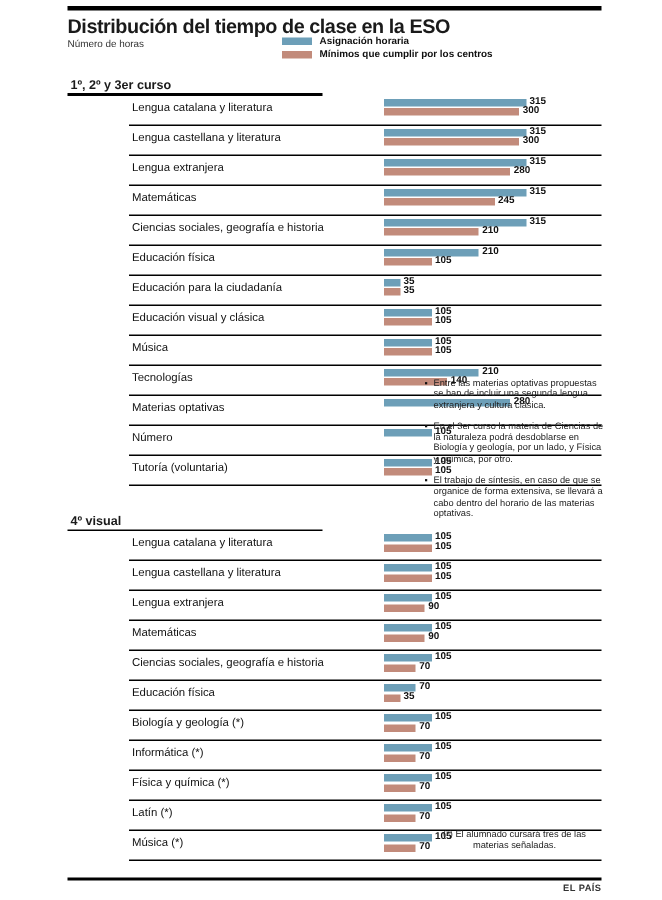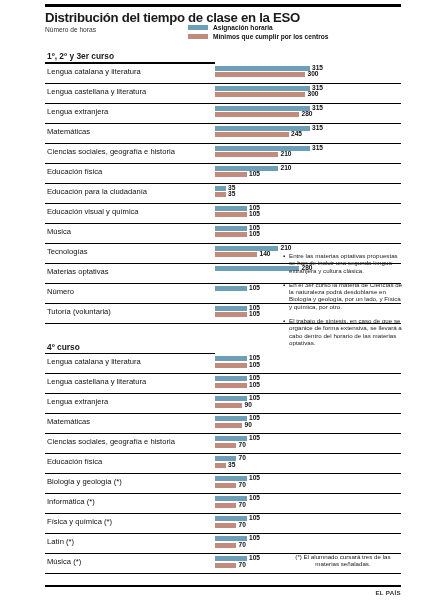"Lengua catalana y literatura" .row { margin-left: none -> 41px }
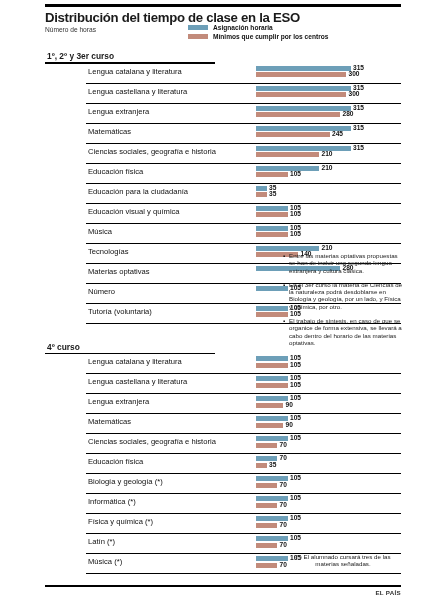"Educación visual y química" div.label { text: química -> clásica }
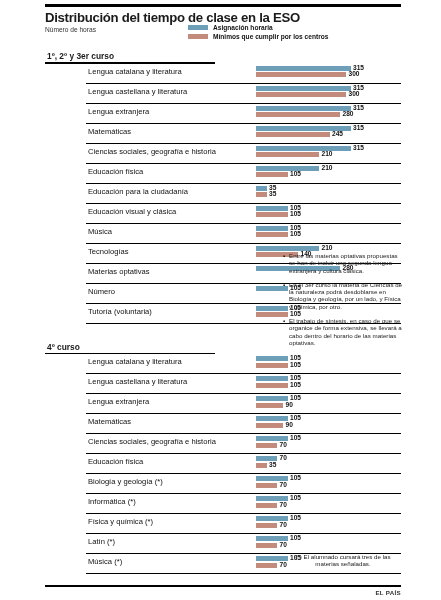"4º curso" div.section-head { text: curso -> visual }
